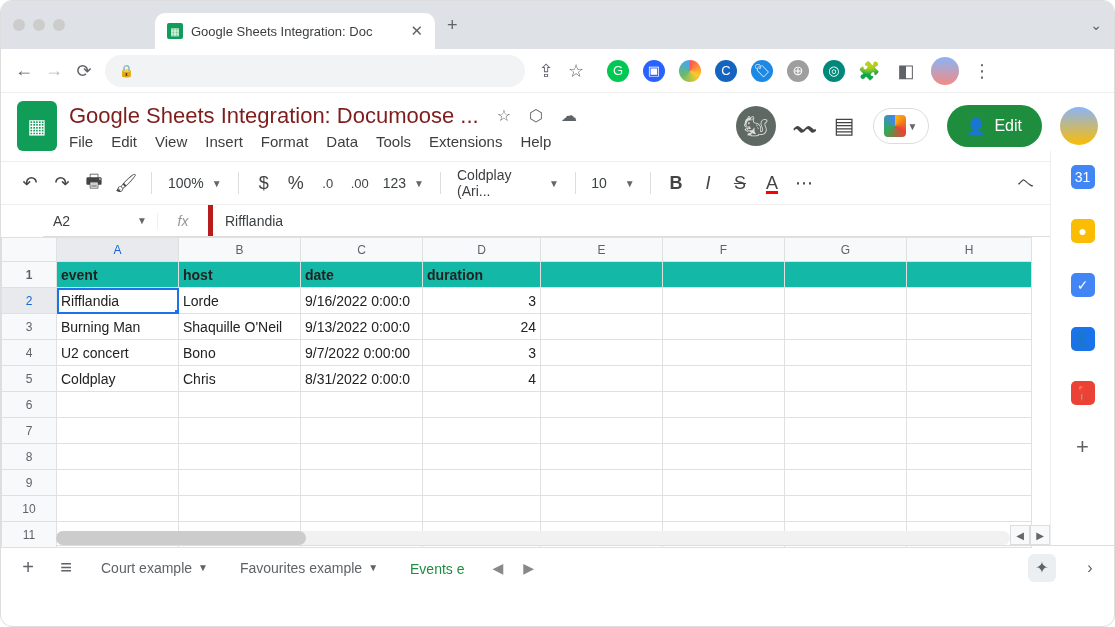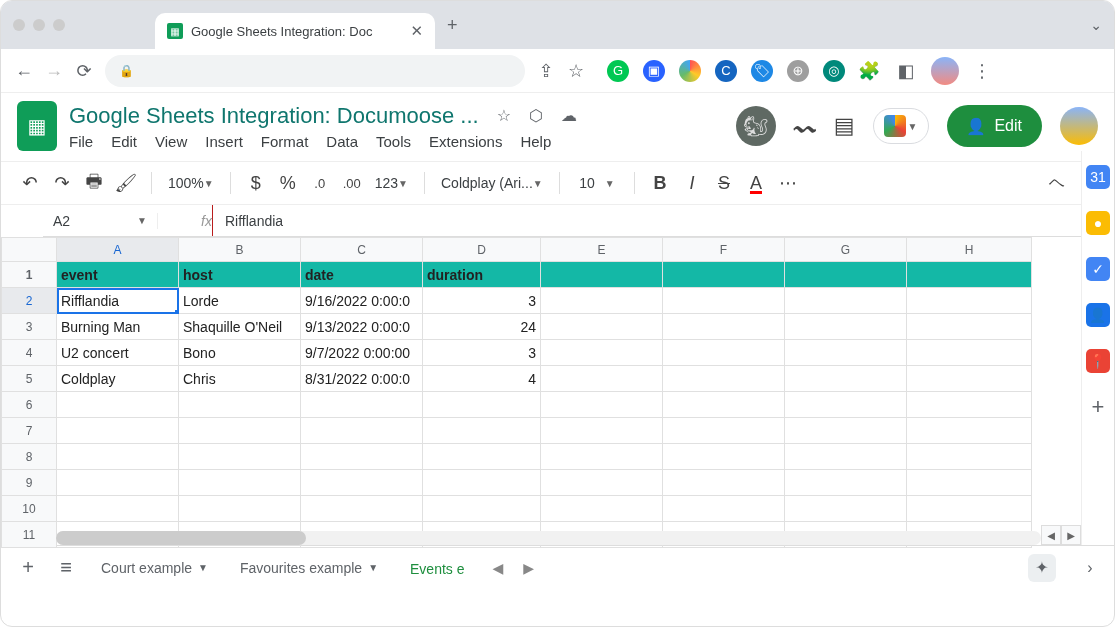"Google Sheets Integration: Documoose ..." .doc-title { color: #0f766e -> #7f1d1d }
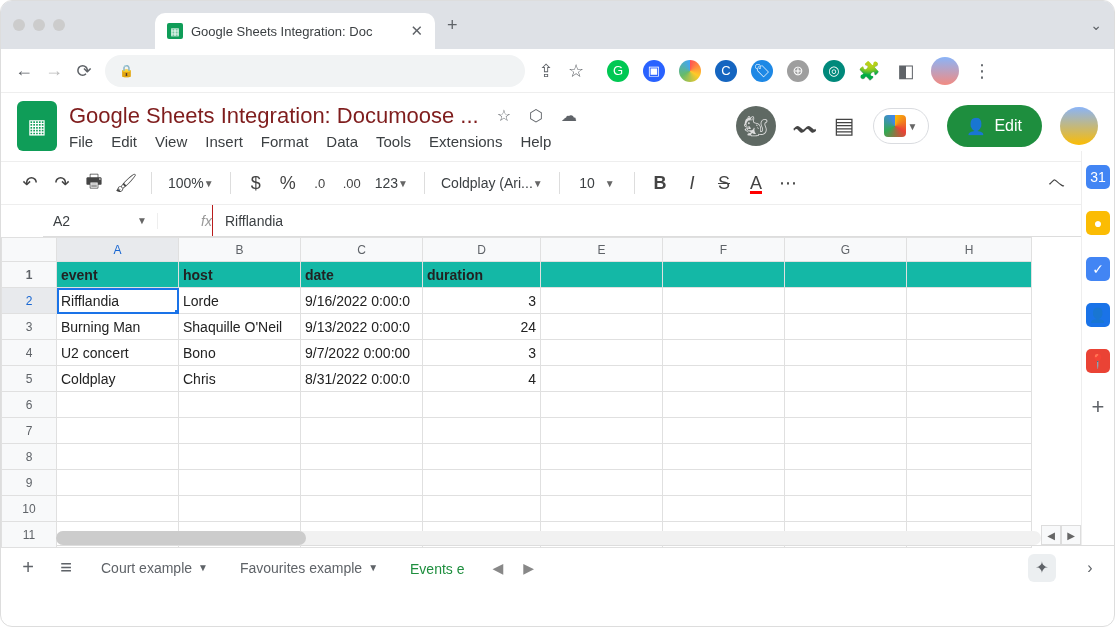"100%" .tb-dd { gap: 0 -> 8px }
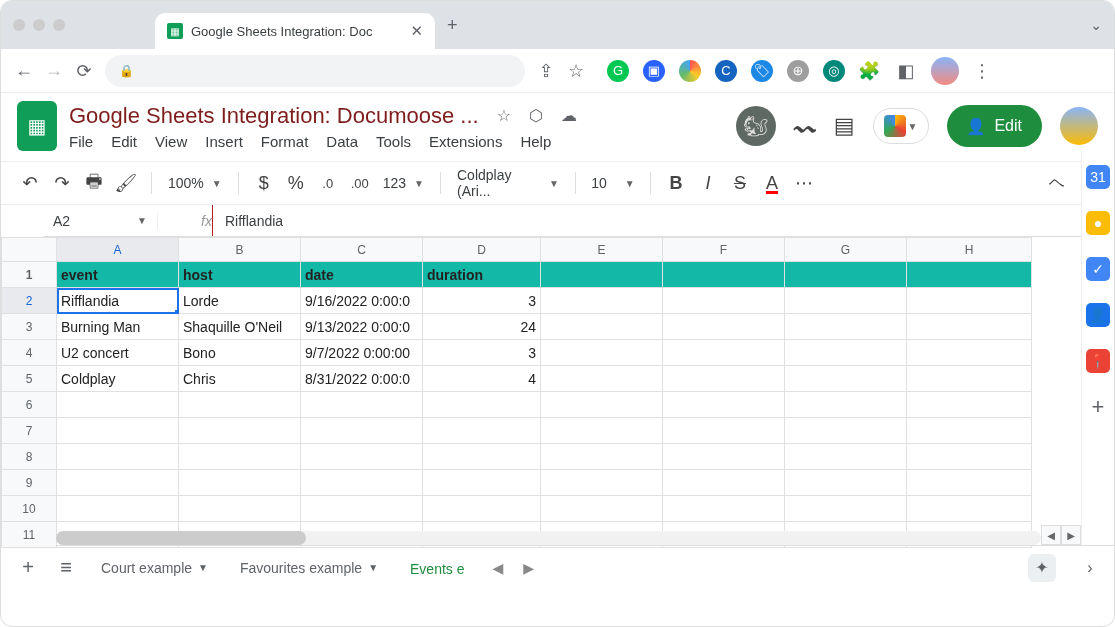"31" .sidepanel { gap: 22px -> 30px; width: 33px -> 64px }
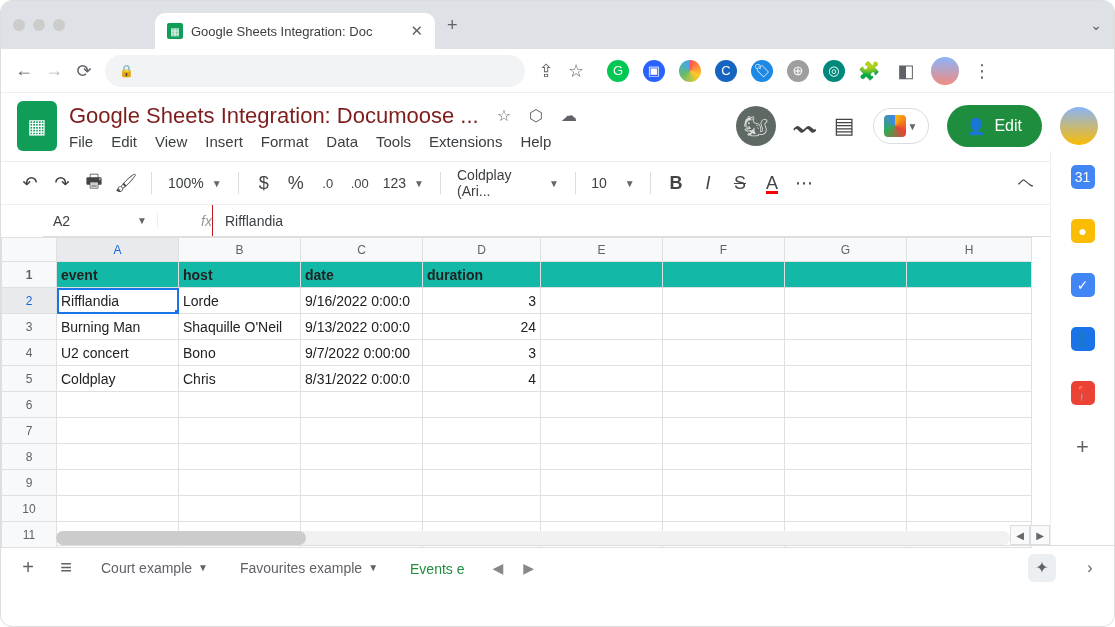"fx" .fx-ico { border-right: 1px solid #b91c1c -> 5px solid #b91c1c; text-align: right -> center }
